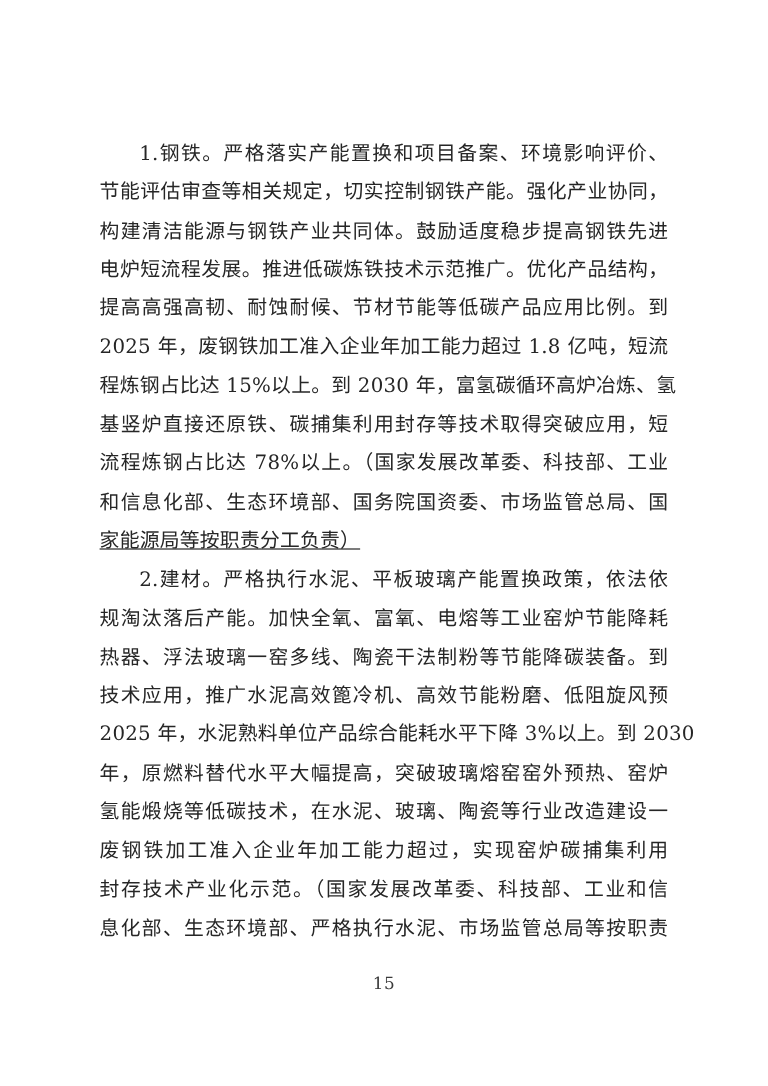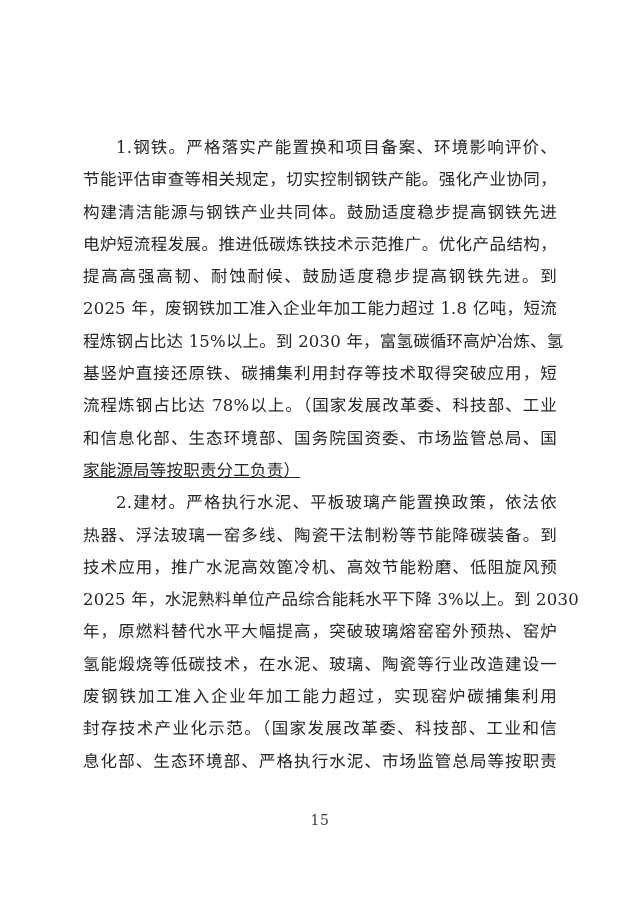"1.钢铁。严格落实产能置换和项目备案、环境影响评价、" .text-block { margin-top: 20px -> none }
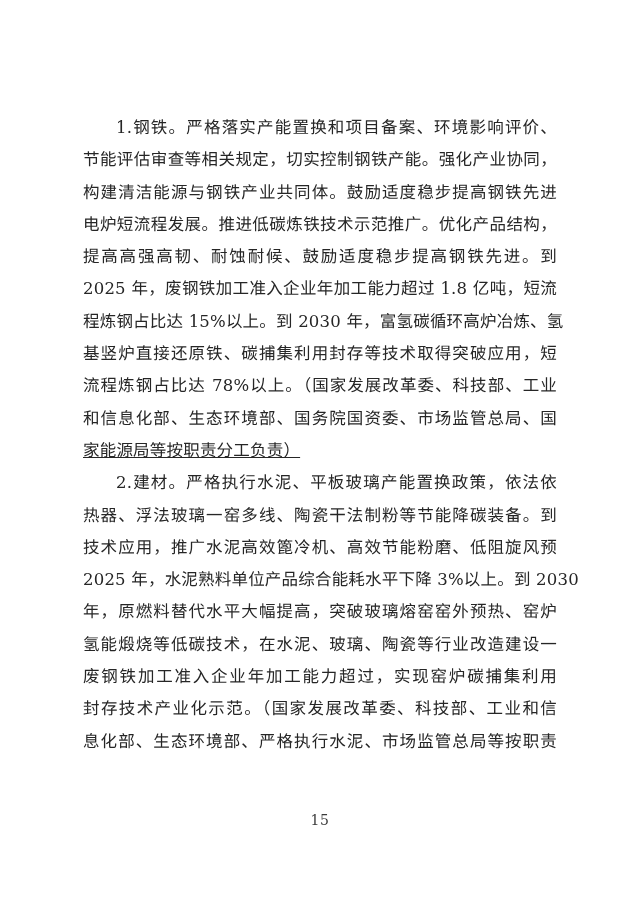"提高高强高韧、耐蚀耐候、鼓励适度稳步提高钢铁先进。到" div.line { text: 鼓励适度稳步提高钢铁先进 -> 节材节能等低碳产品应用比例 }
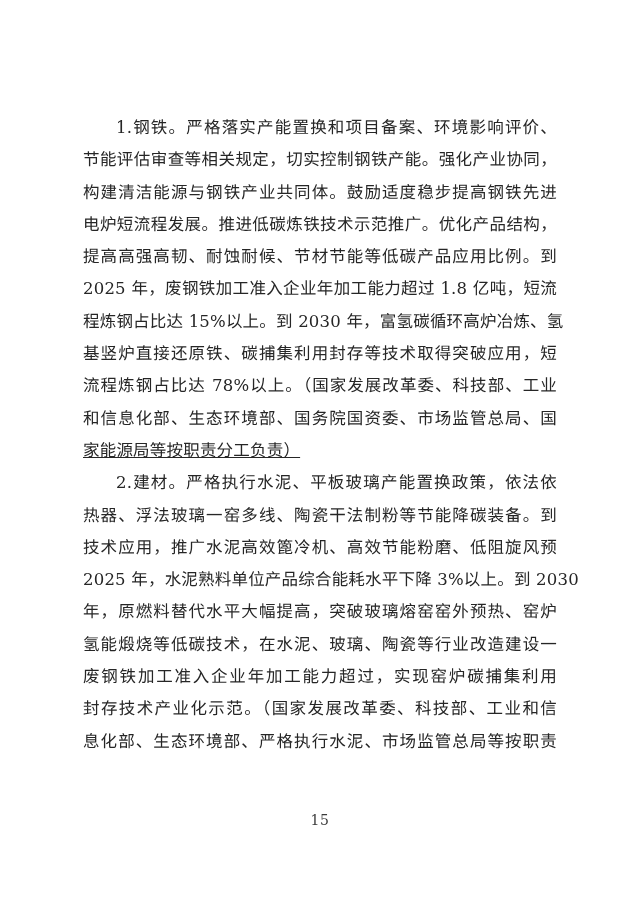"规淘汰落后产能。加快全氧、富氧、电熔等工业窑炉节能降耗" div.line { html: none -> <div>规淘汰落后产能。加快全氧、富氧、电熔等工业窑炉节能降耗</div> }
